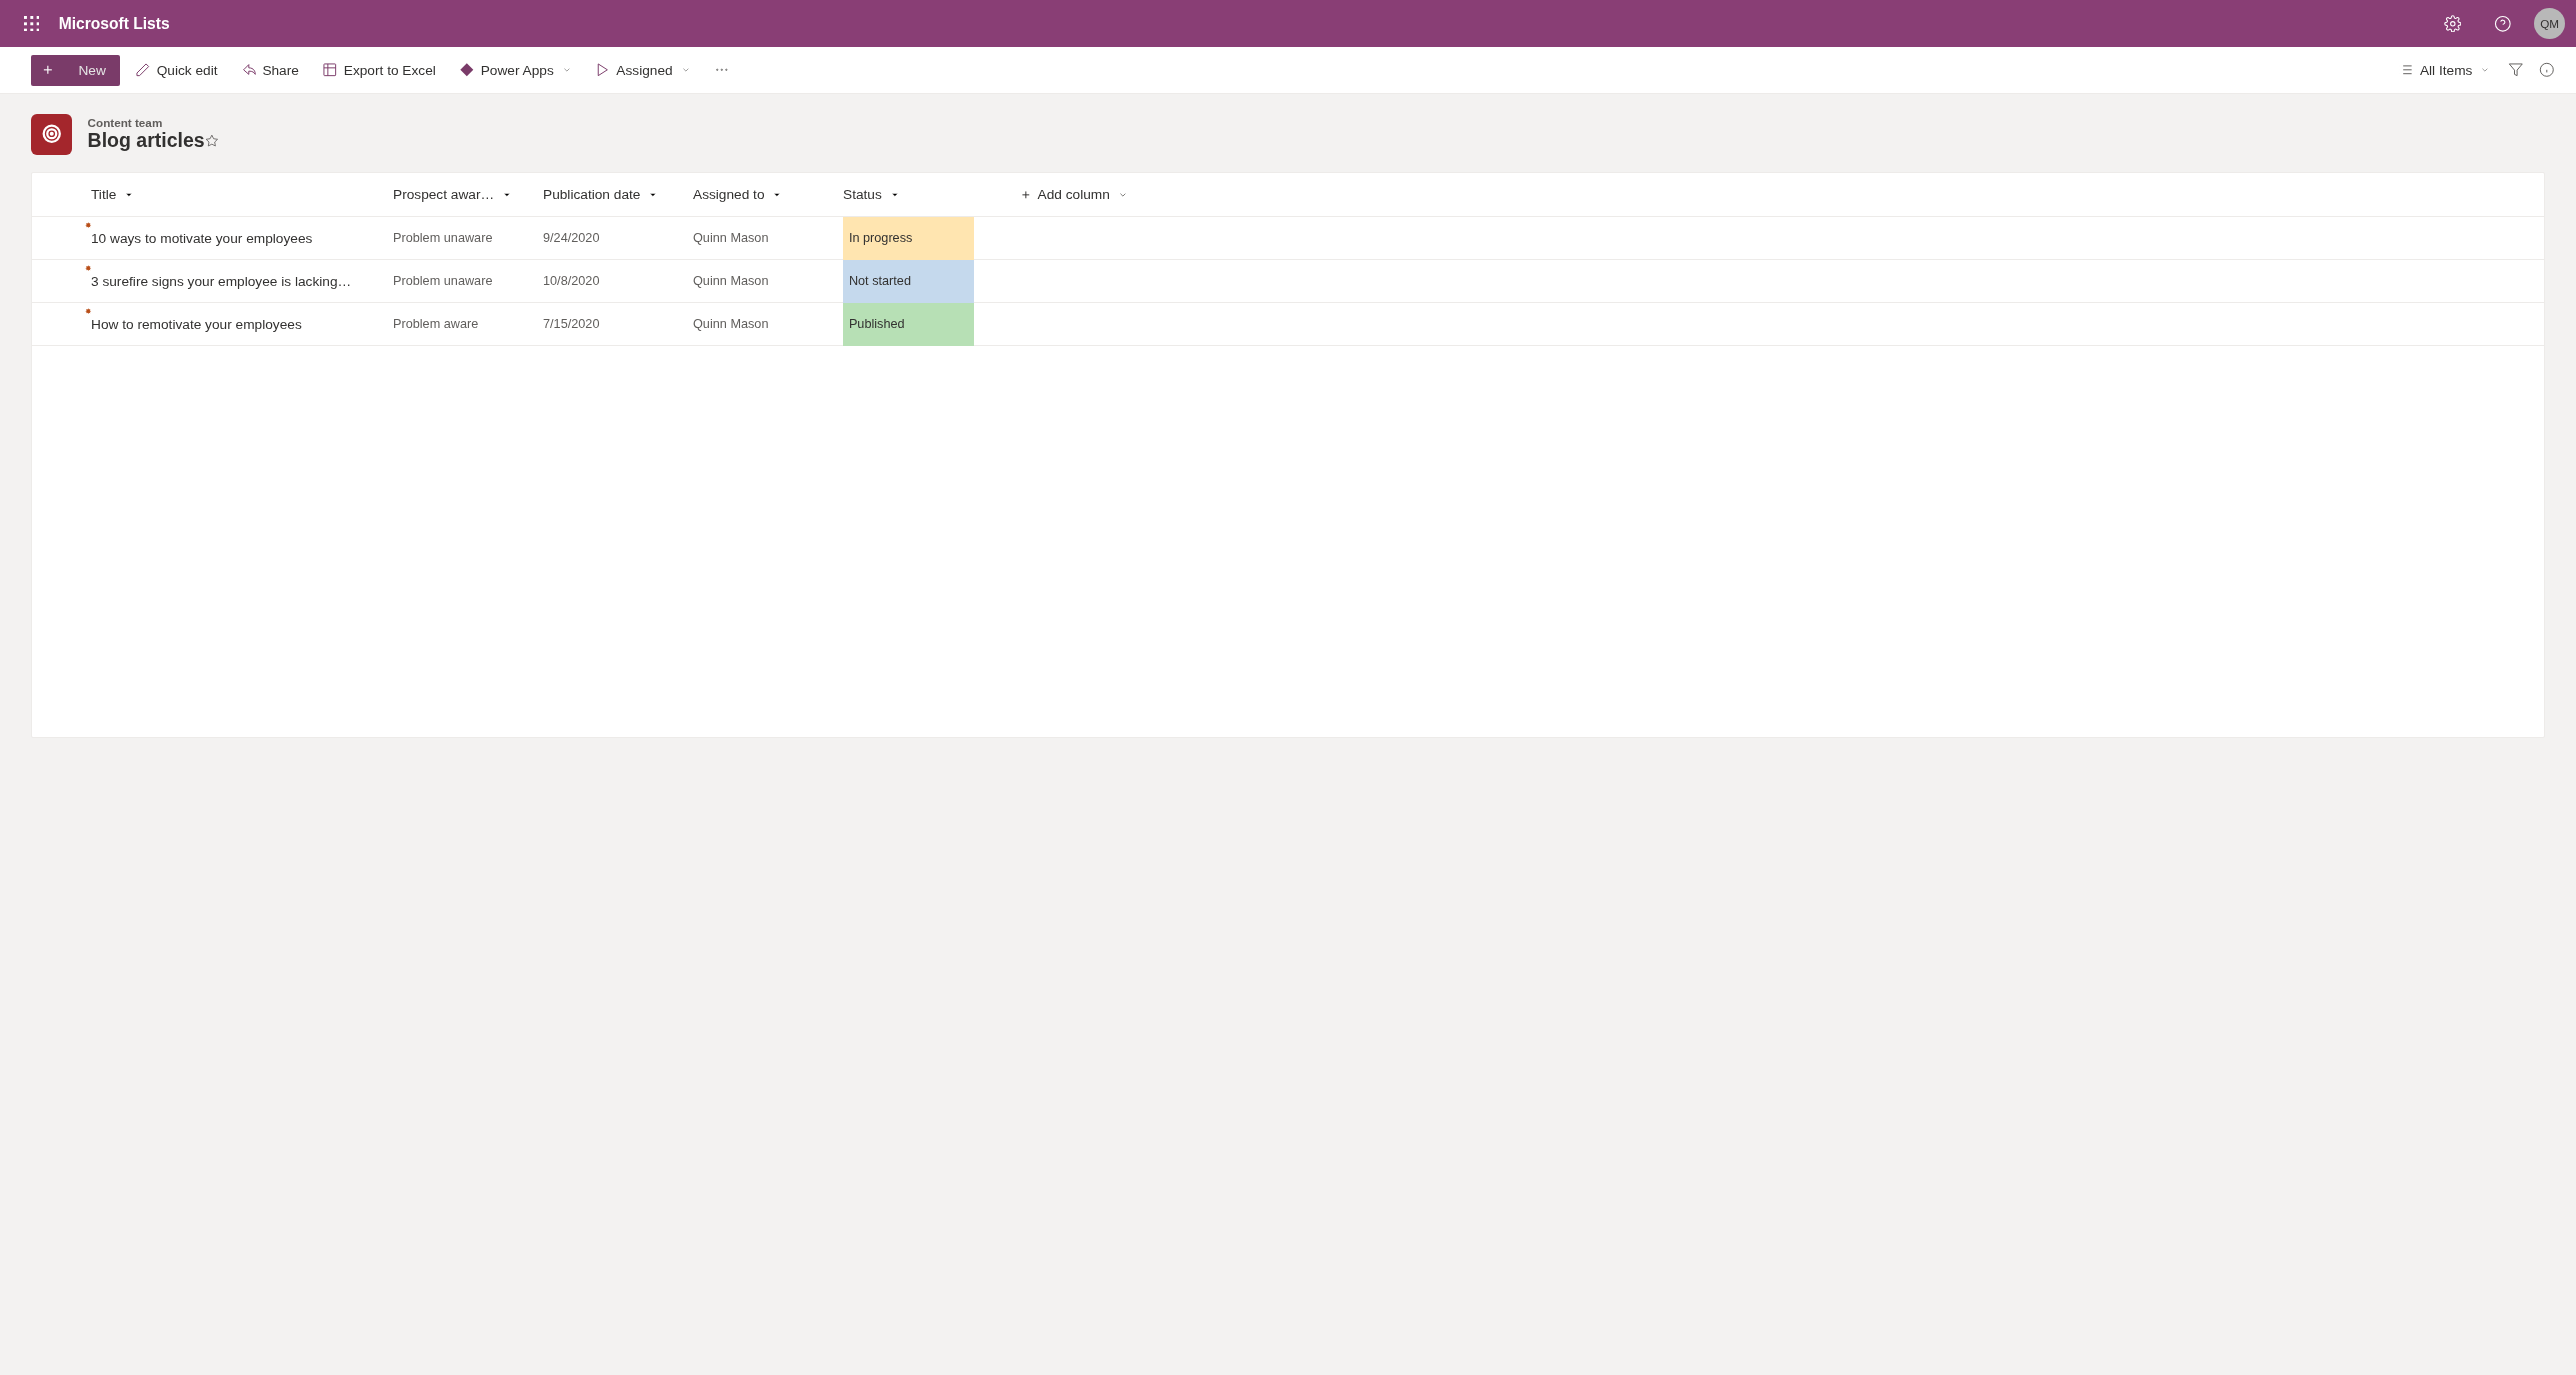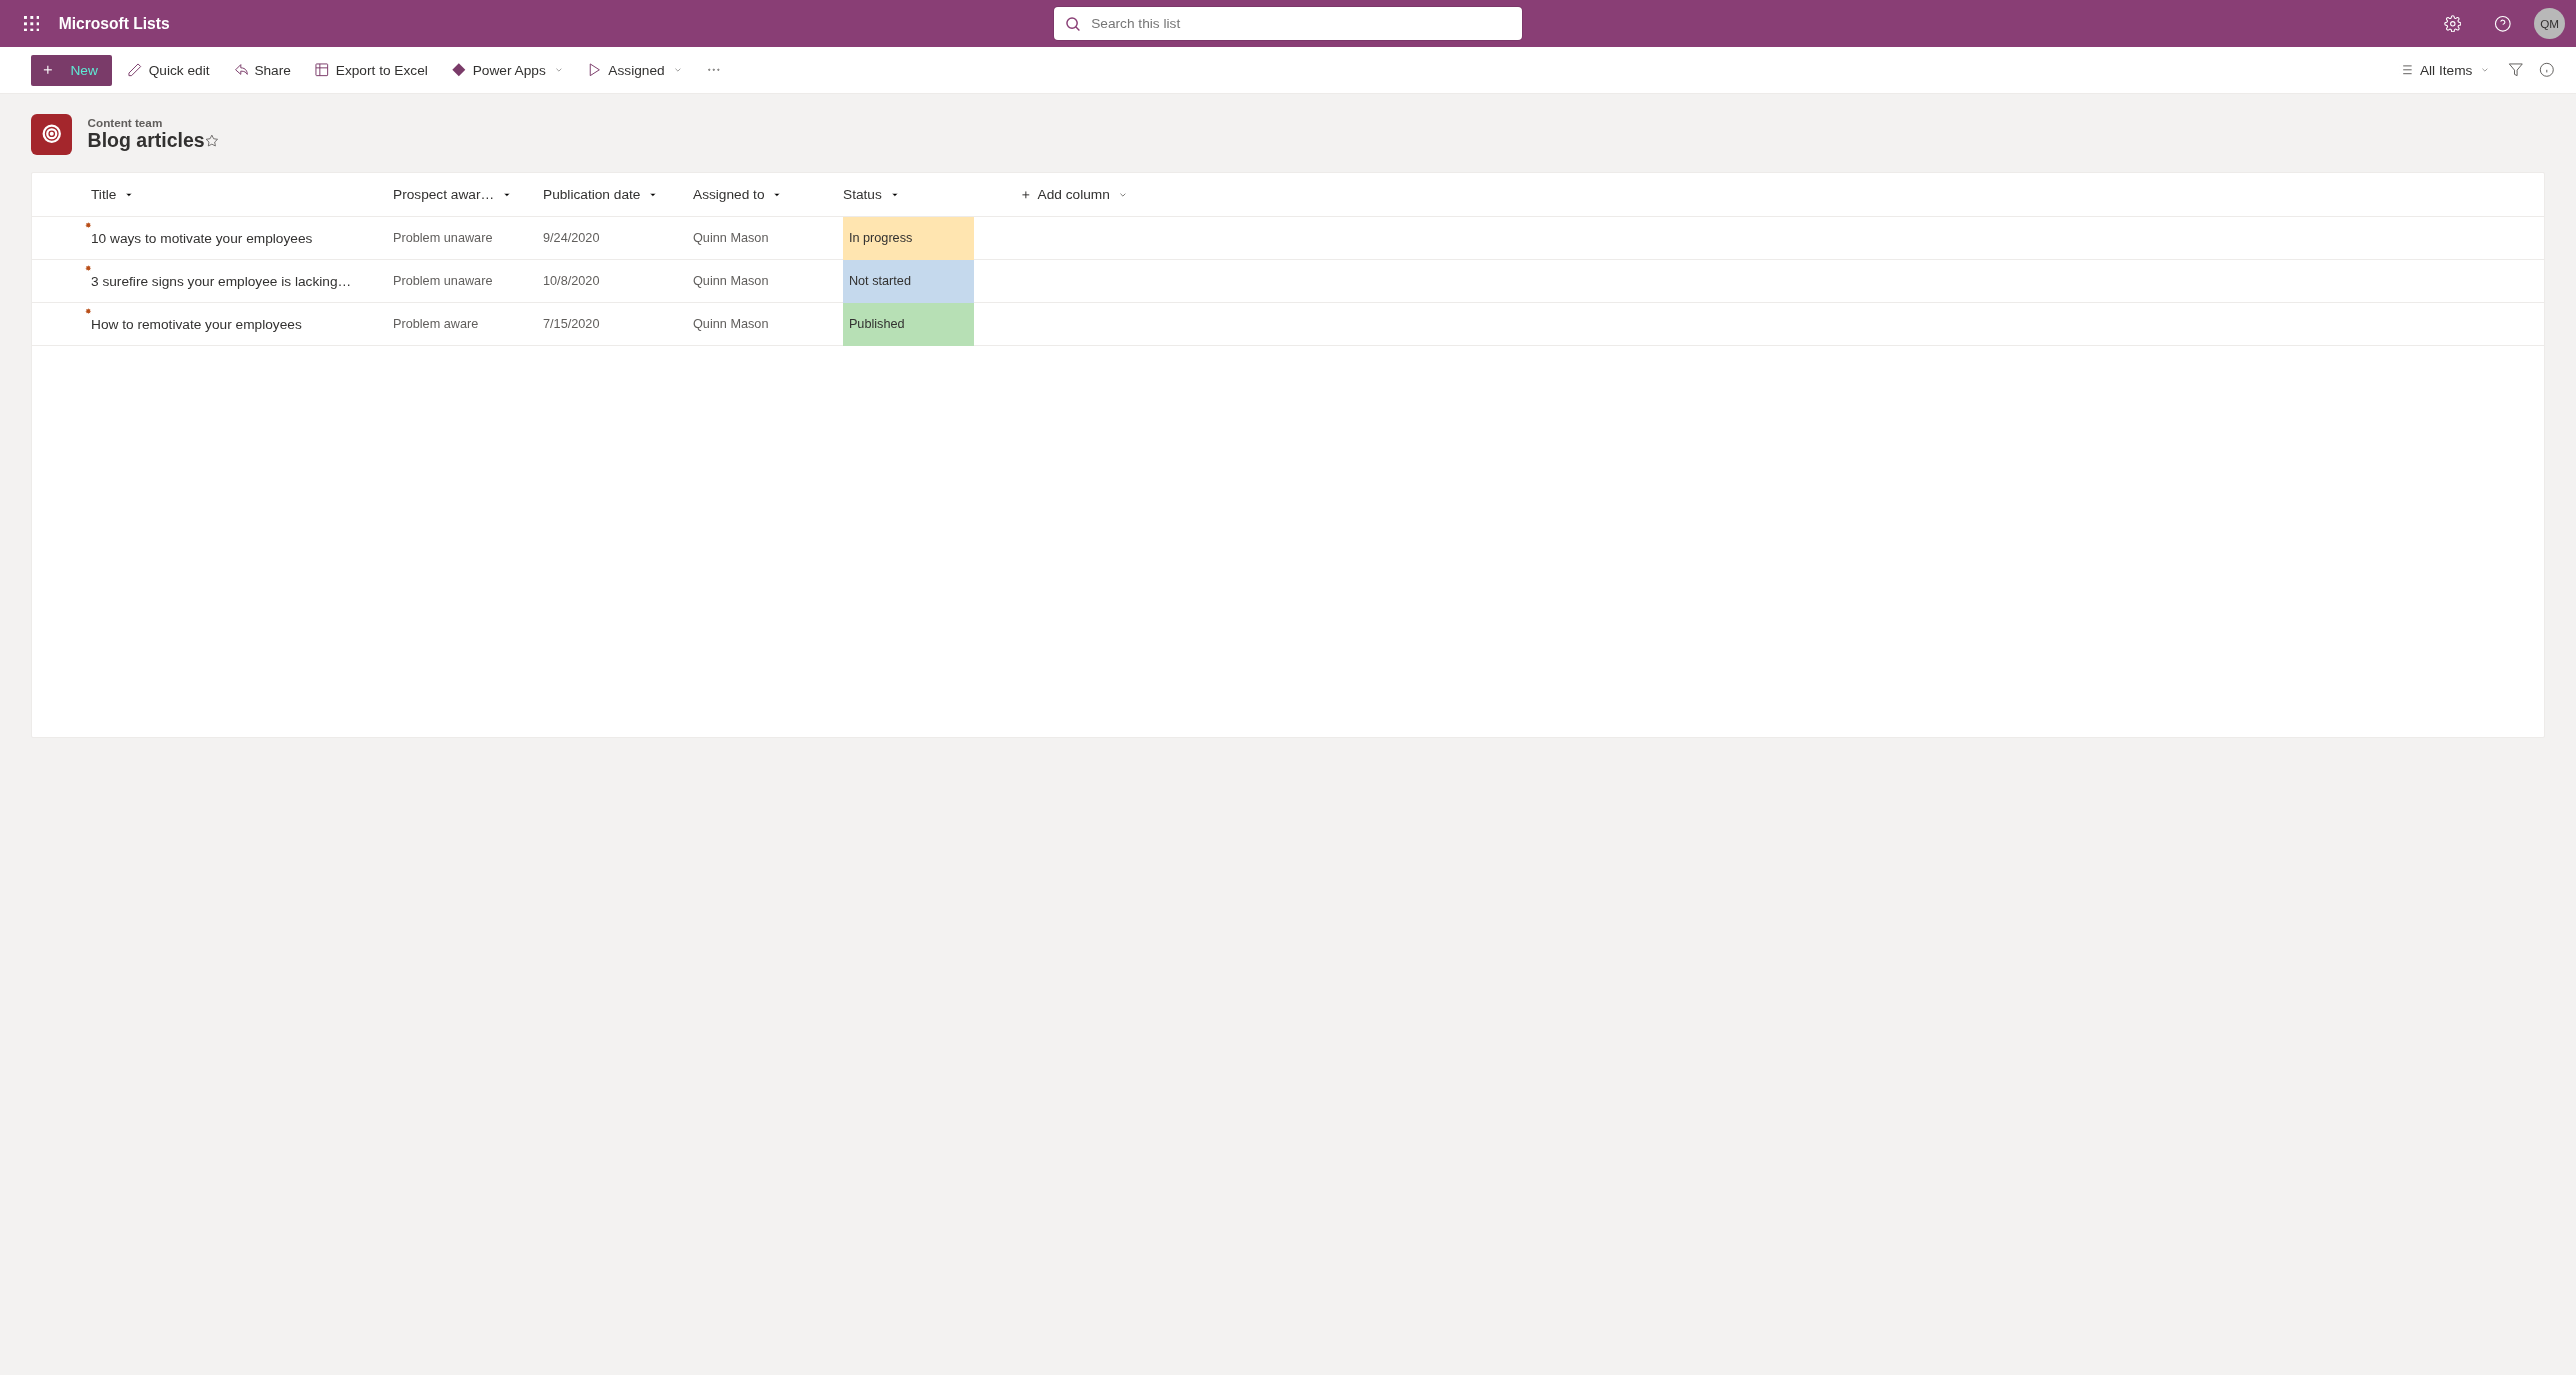"Search this list" div.search-wrap { html: <div> <svg> <circle></circle> <line></line> </svg> <input> </div> -> none }
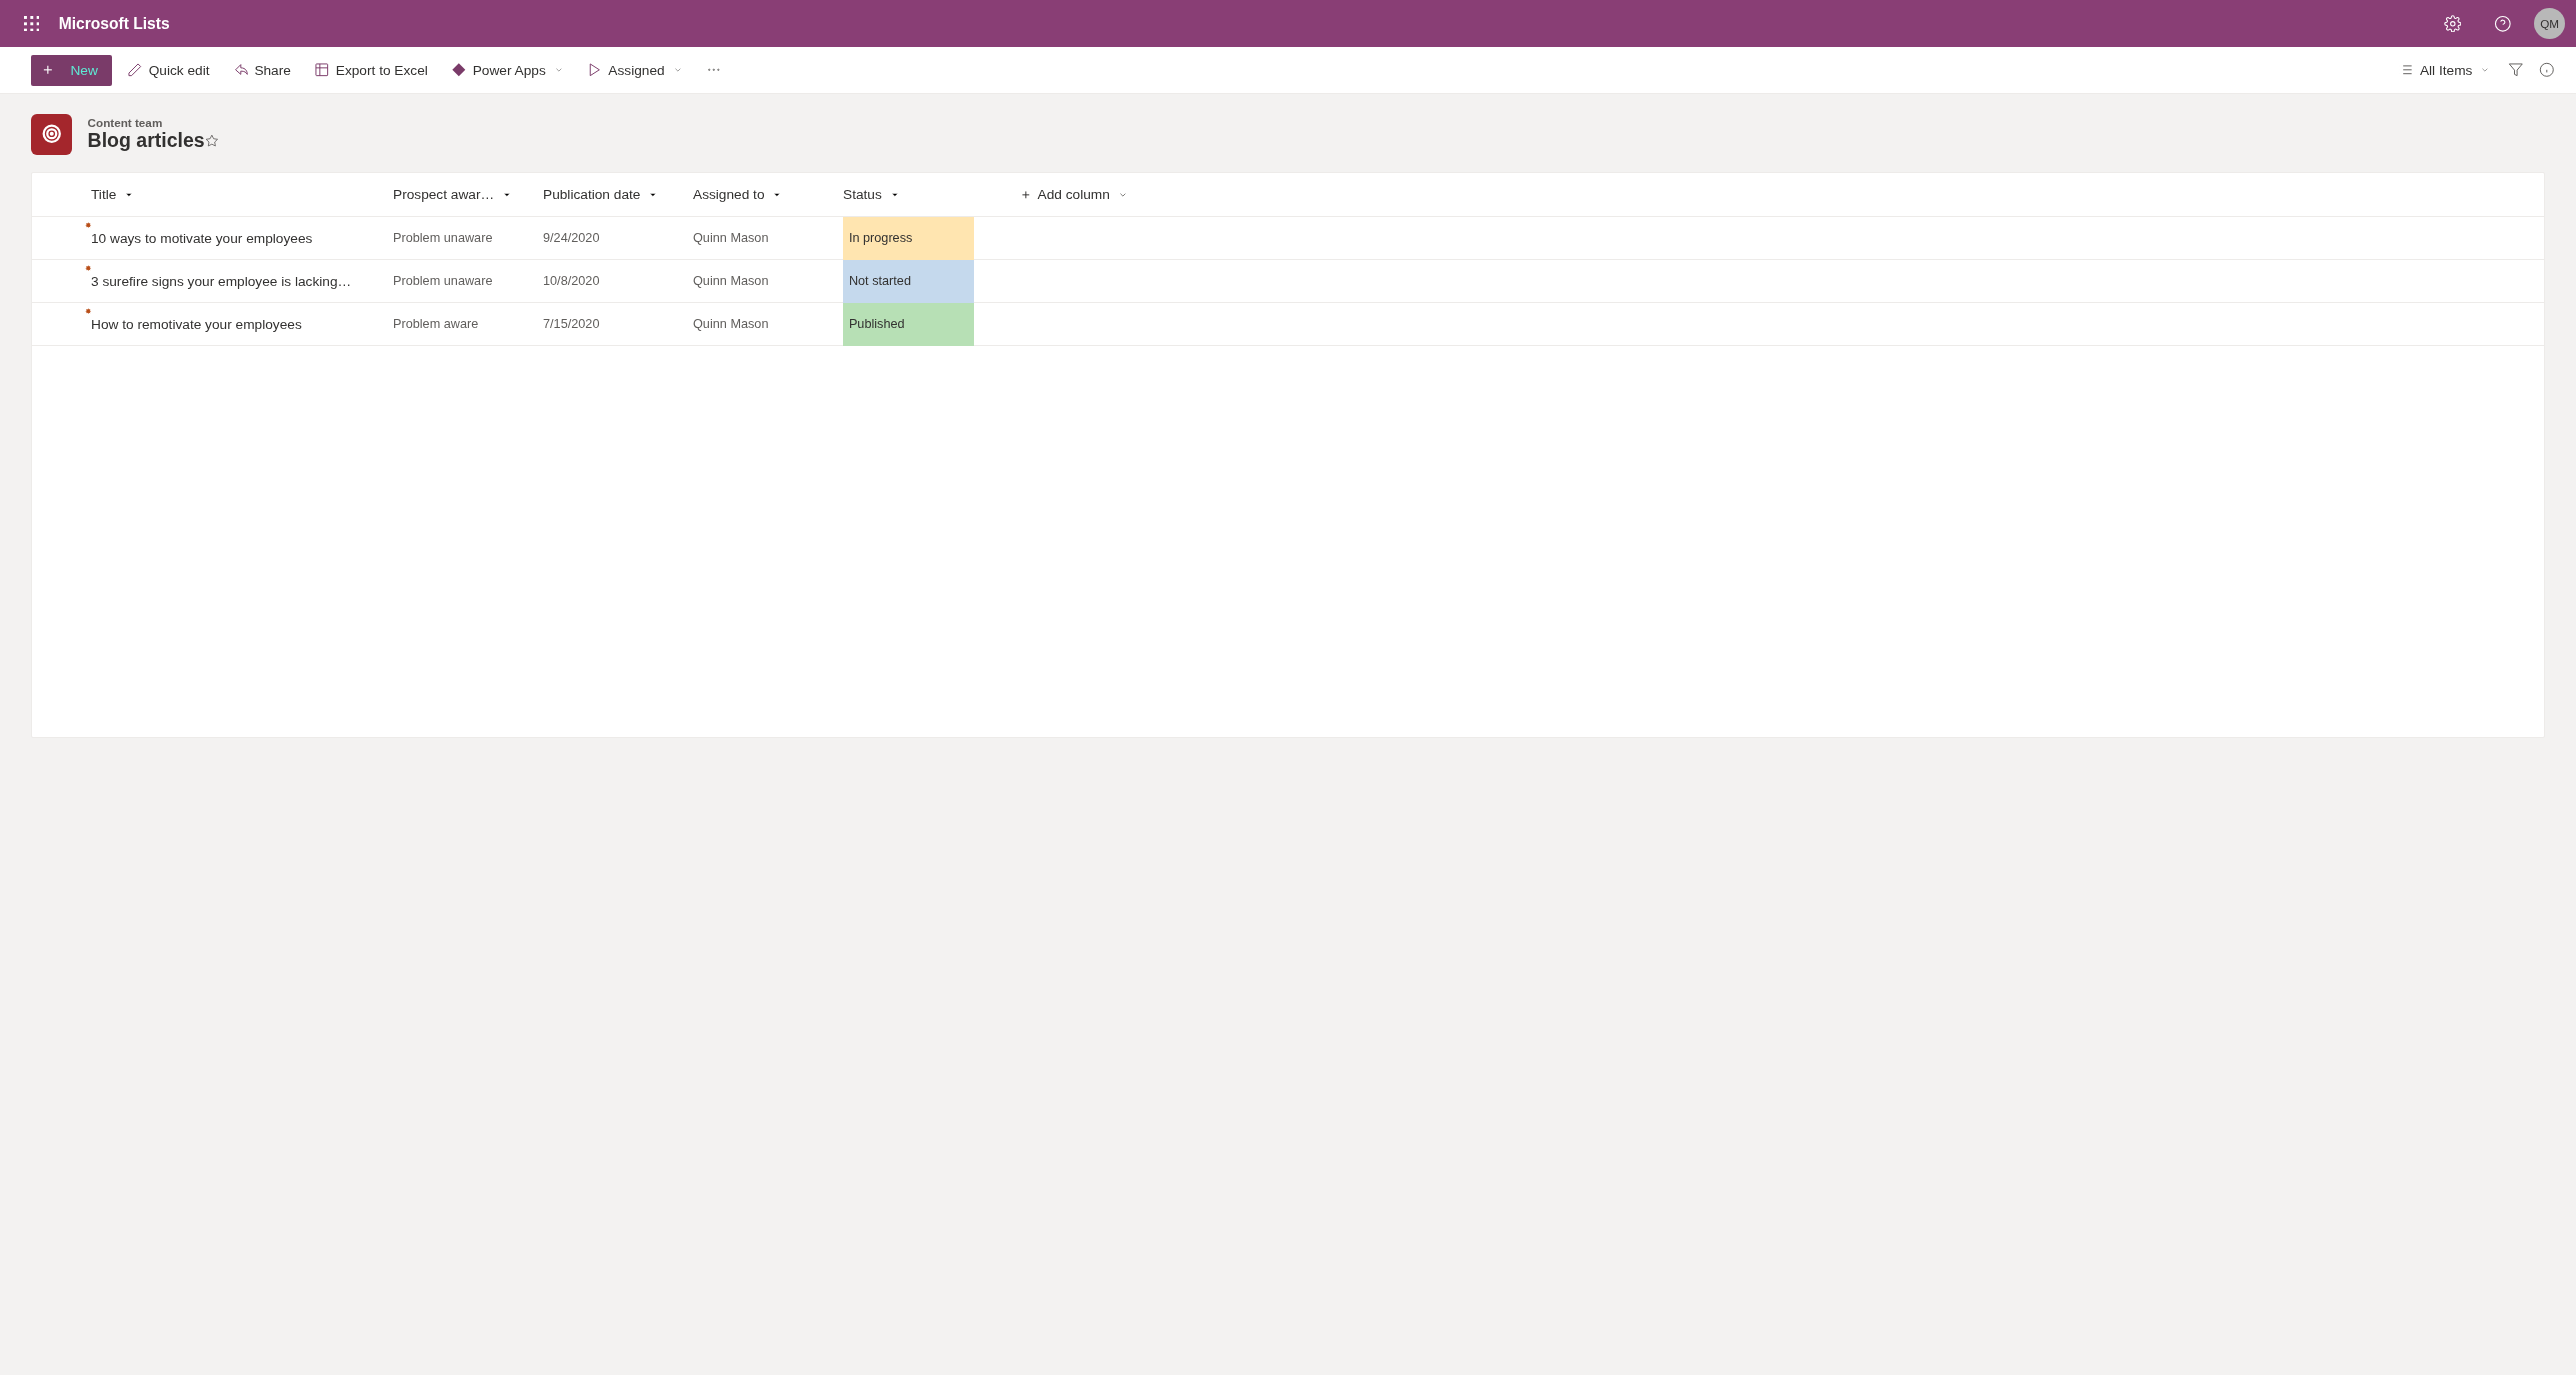"New" .new-btn { color: #5eead4 -> #e5e5e5; gap: 16px -> 24px }
